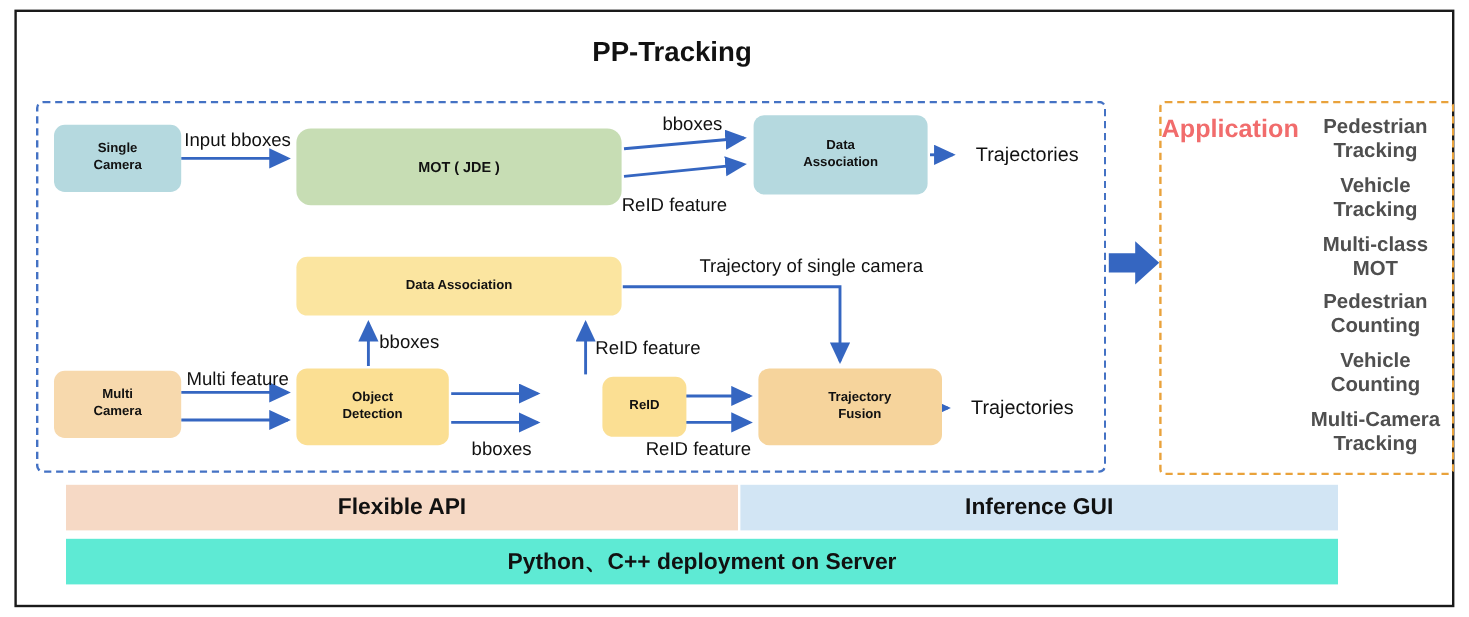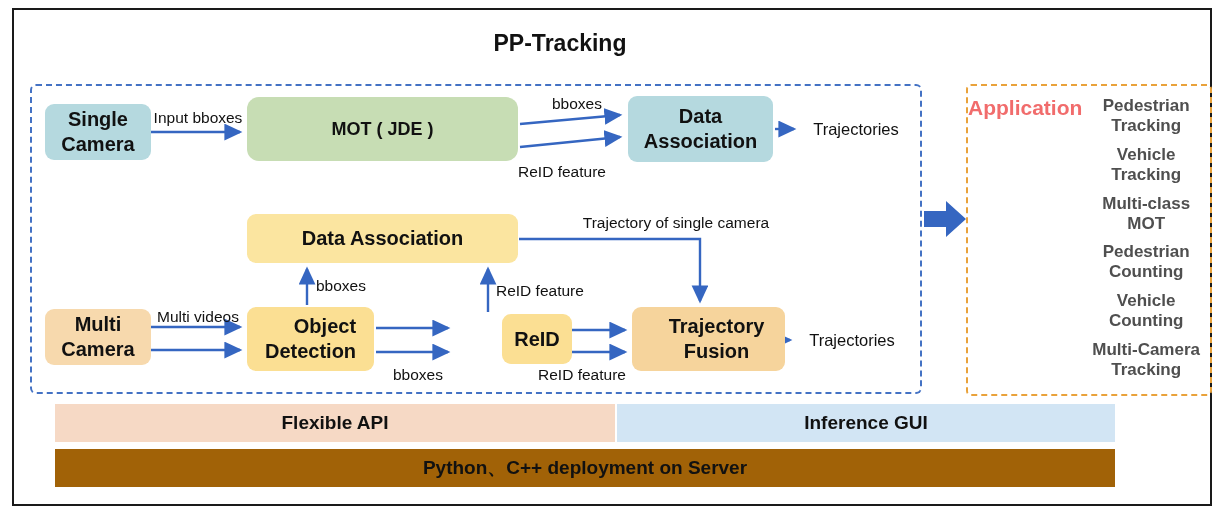"Single" .node { font-size: 20px -> 11px }
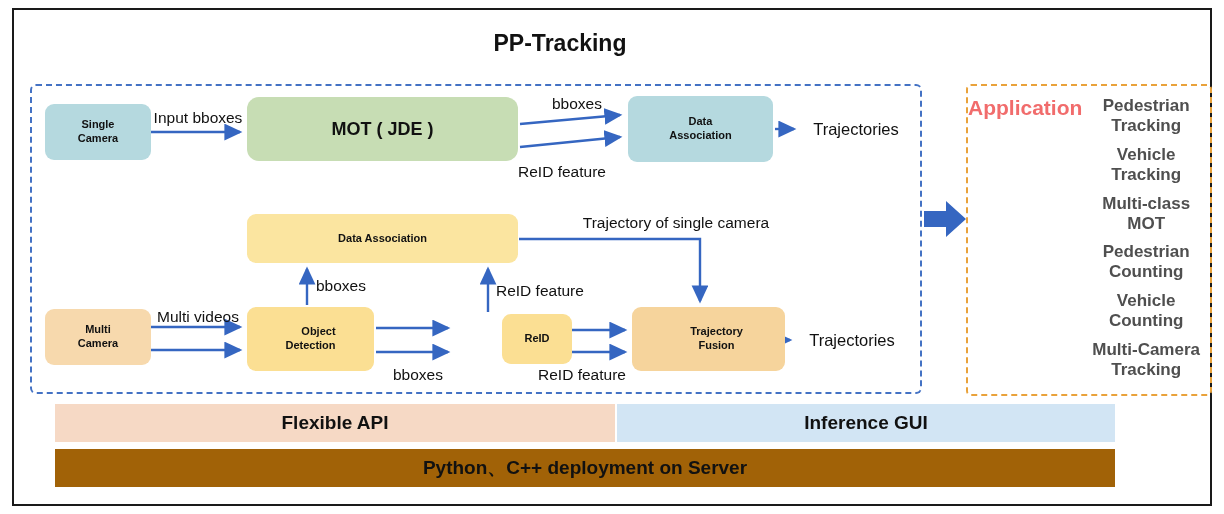"MOT ( JDE )" .n-mot { font-size: 18px -> 12px; top: 97px -> 107px }
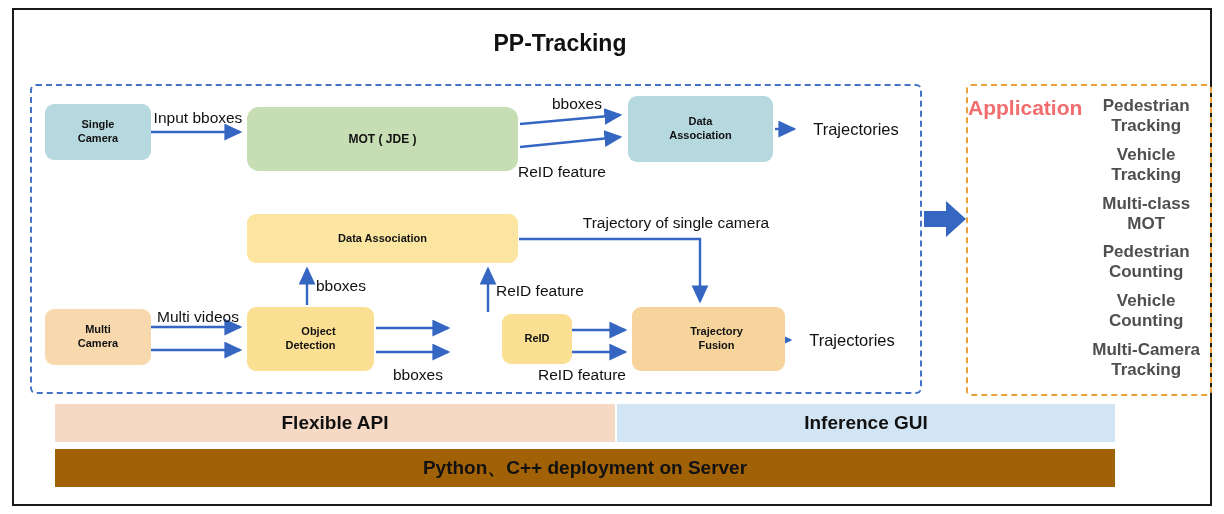"Multi videos" div.elabel { text: videos -> feature }
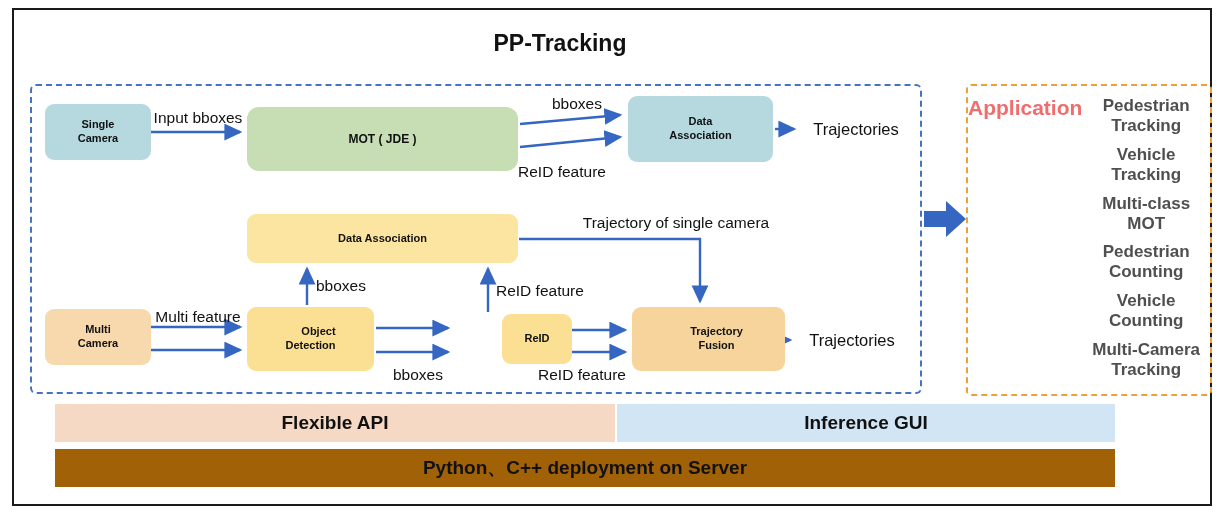"Object" .n-od { text-align: right -> none }
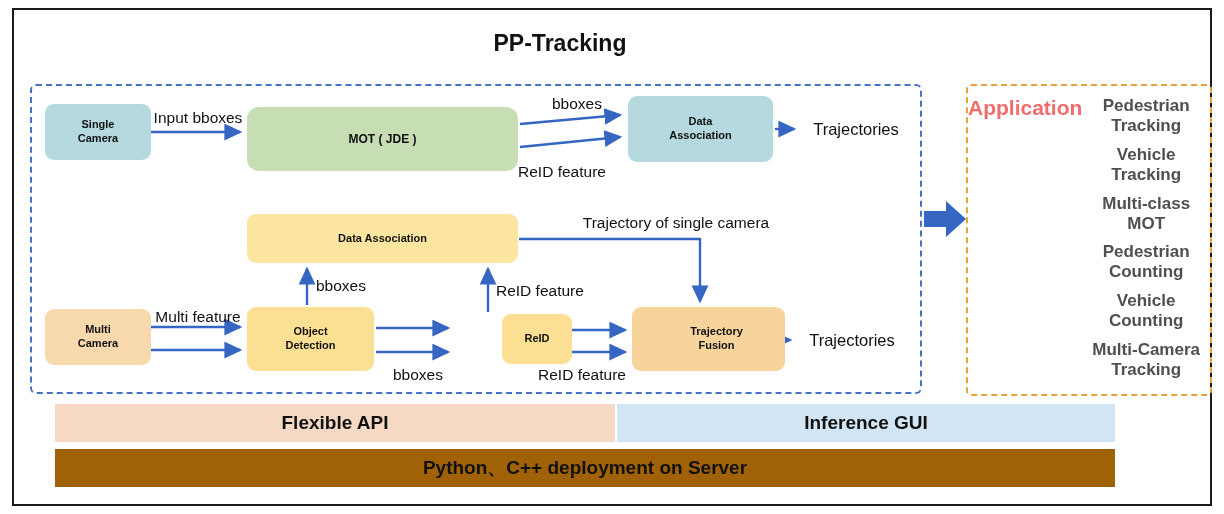"Python、C++ deployment on Server" .bar-deploy { background: #a16207 -> #5eead4 }
